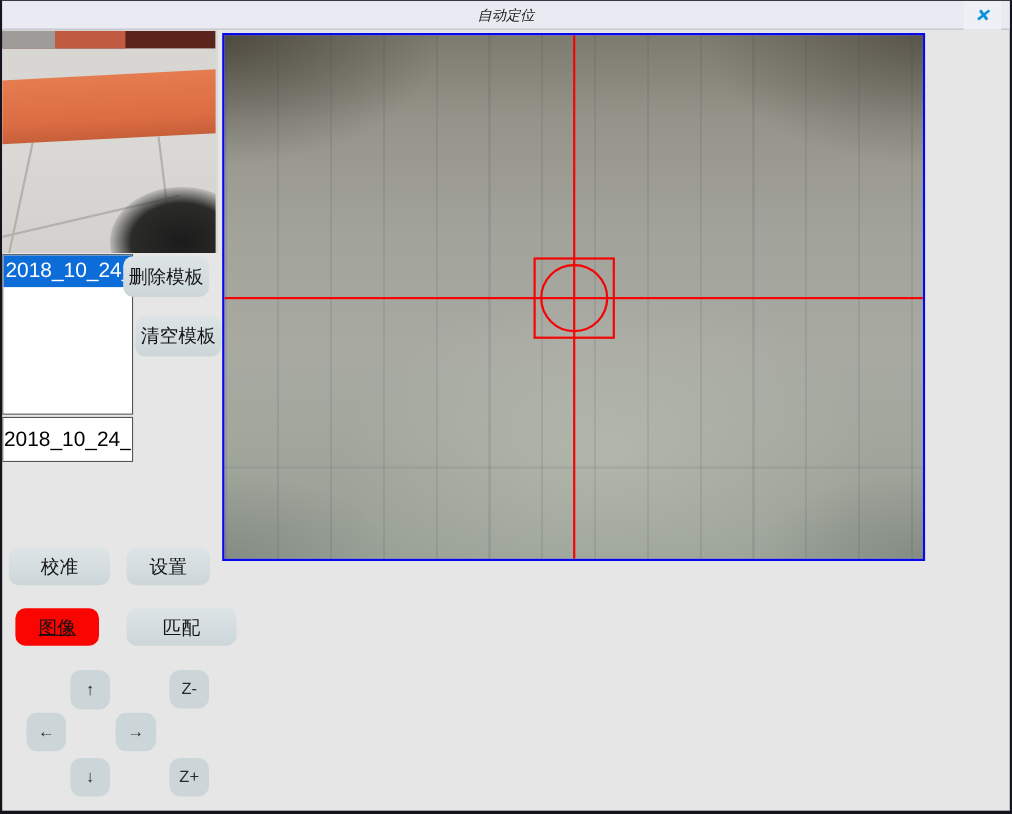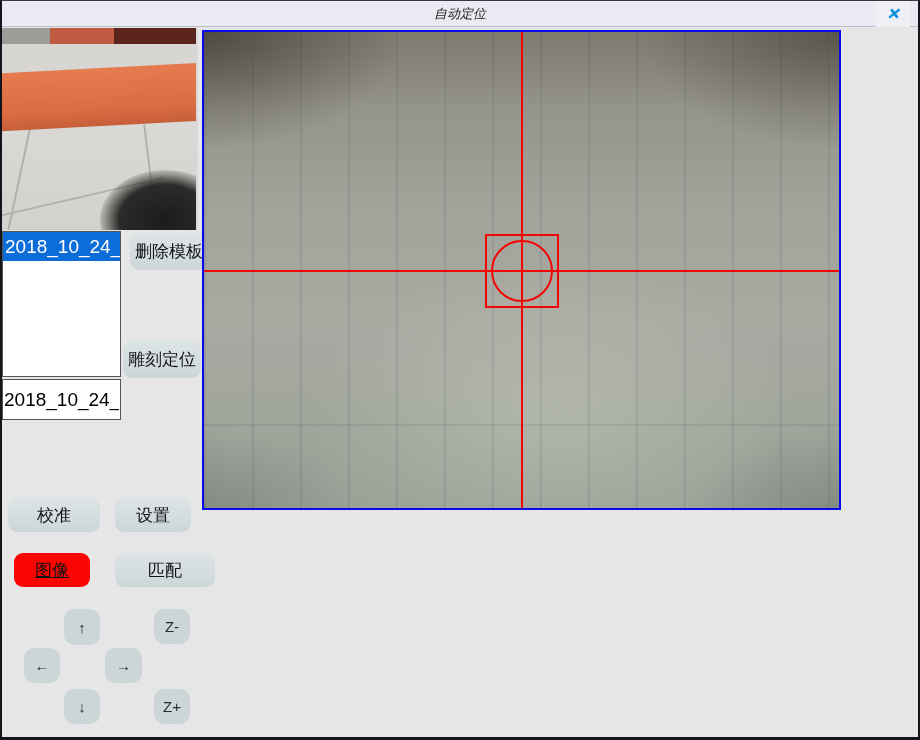"删除模板" .btn-del { left: 128px -> 110px }
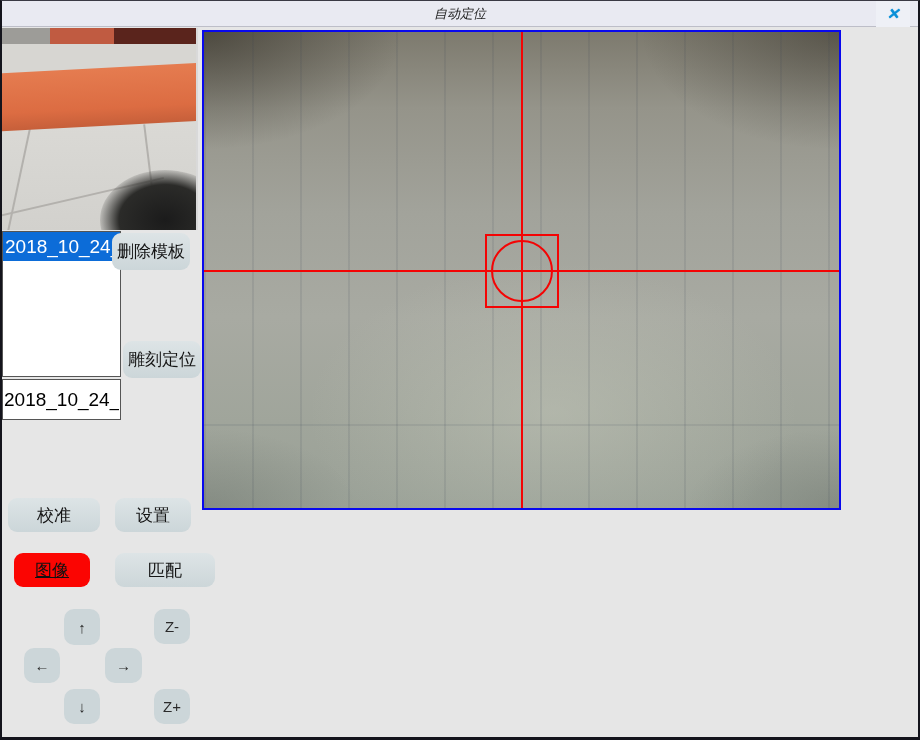"清空模板" button.btn { html: none -> <button>清空模板</button> }
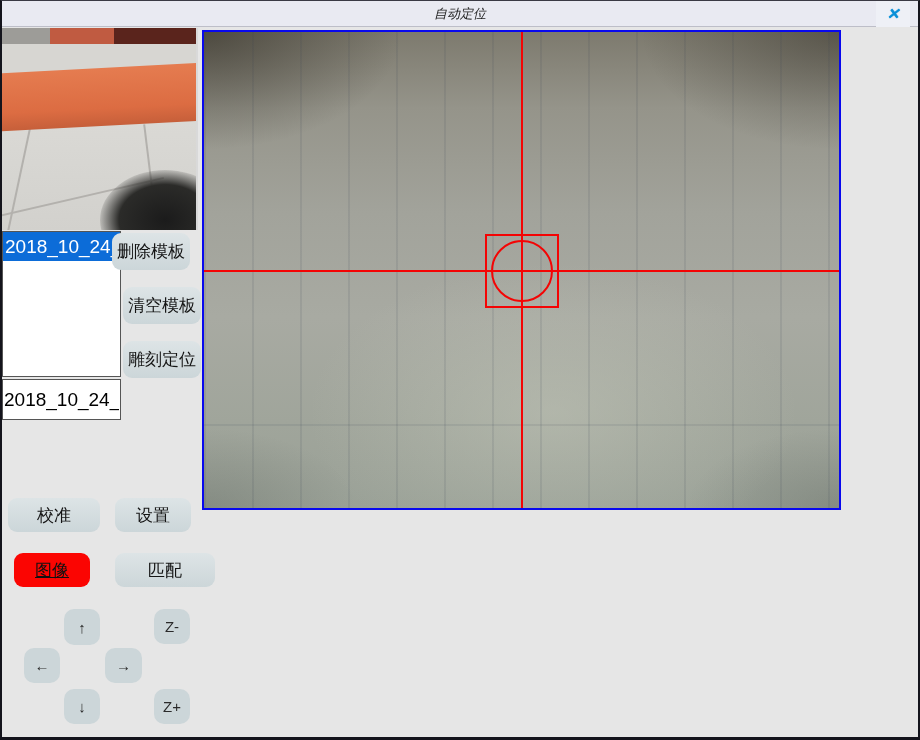"雕刻定位" button.btn { html: <button>雕刻定位</button> -> none }
